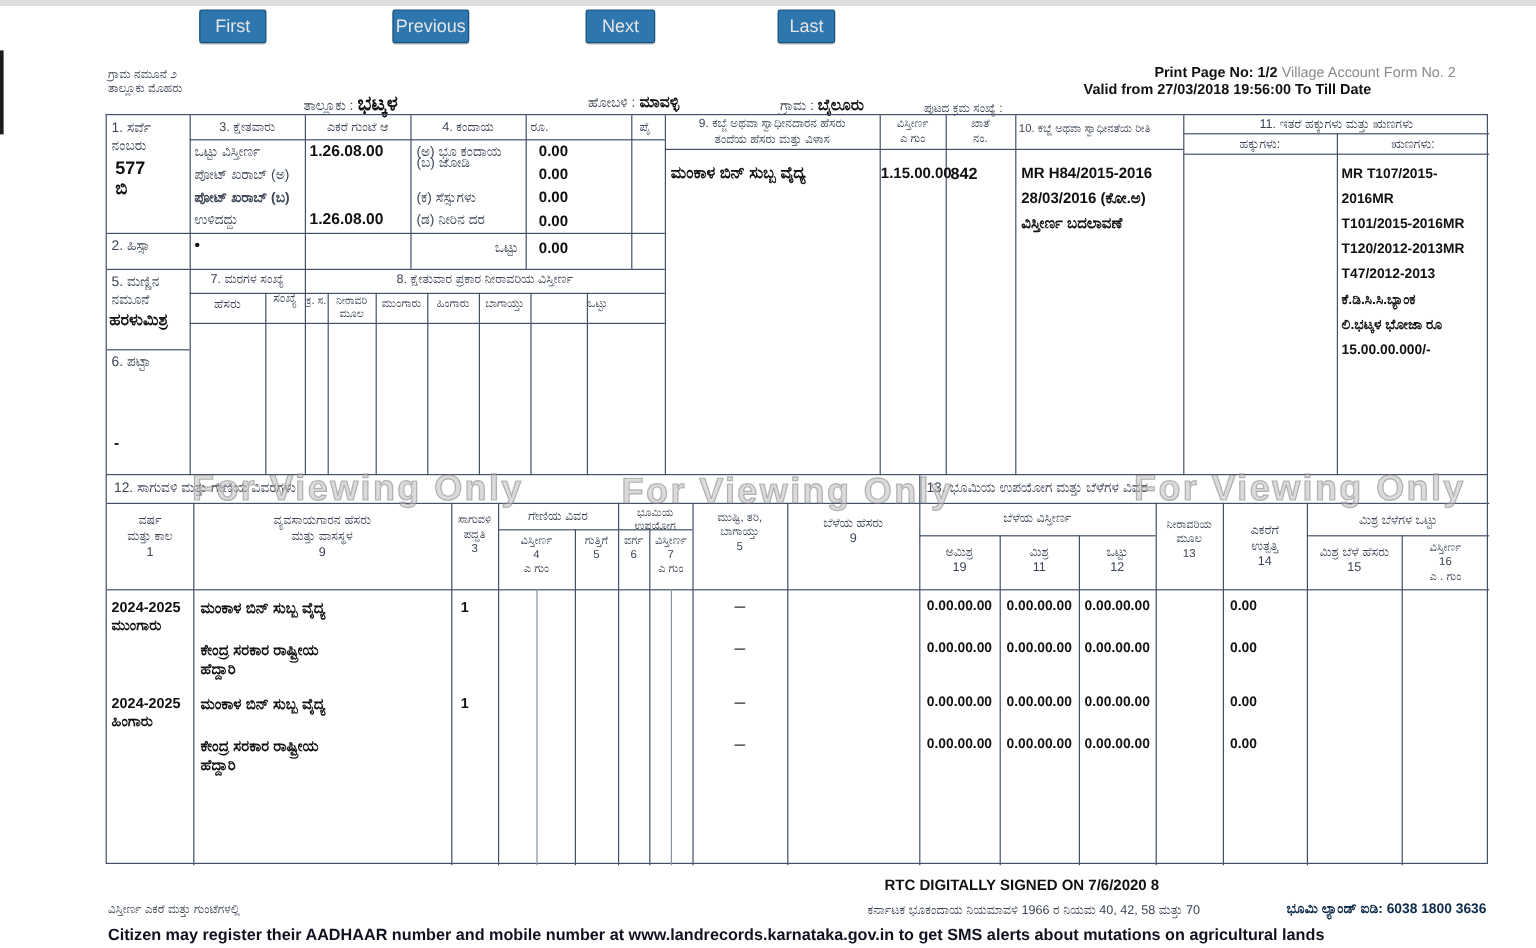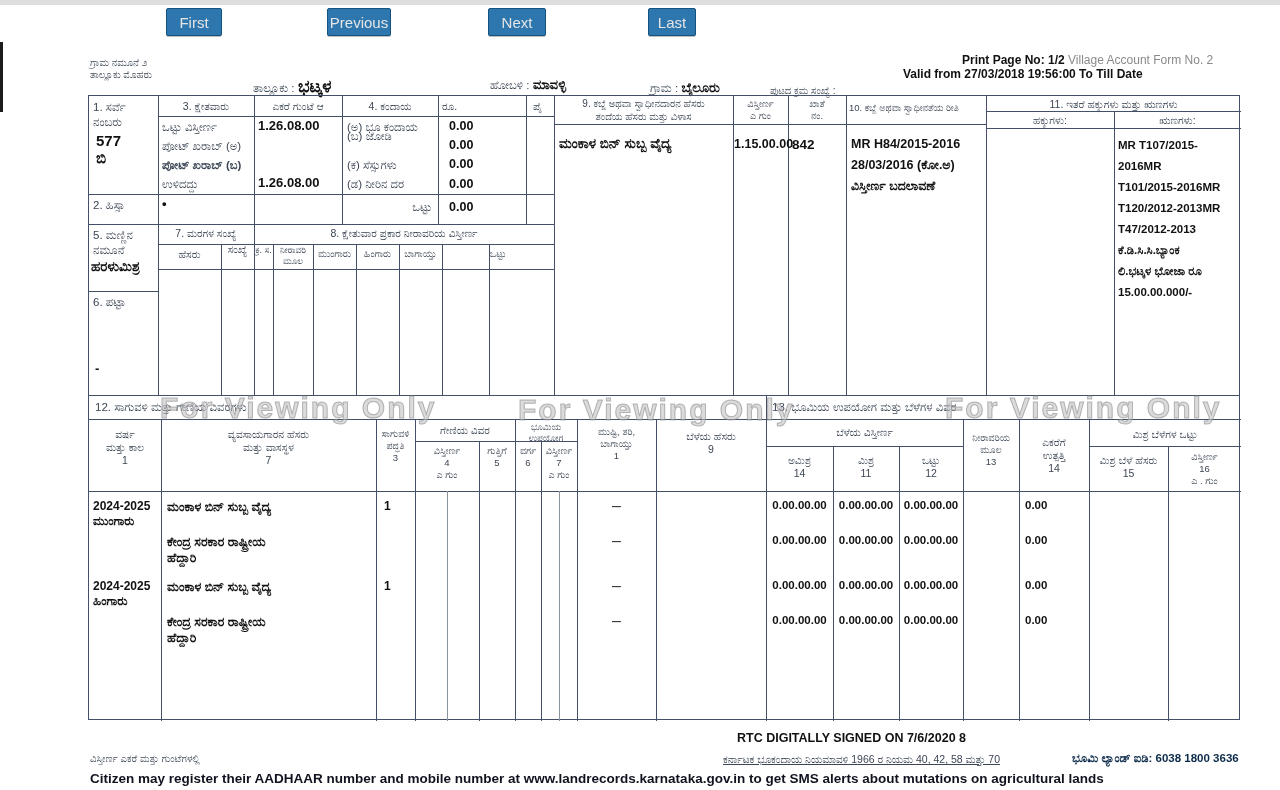"ವ್ಯವಸಾಯಗಾರನ ಹೆಸರು" div.abs { text: 7 -> 9 }
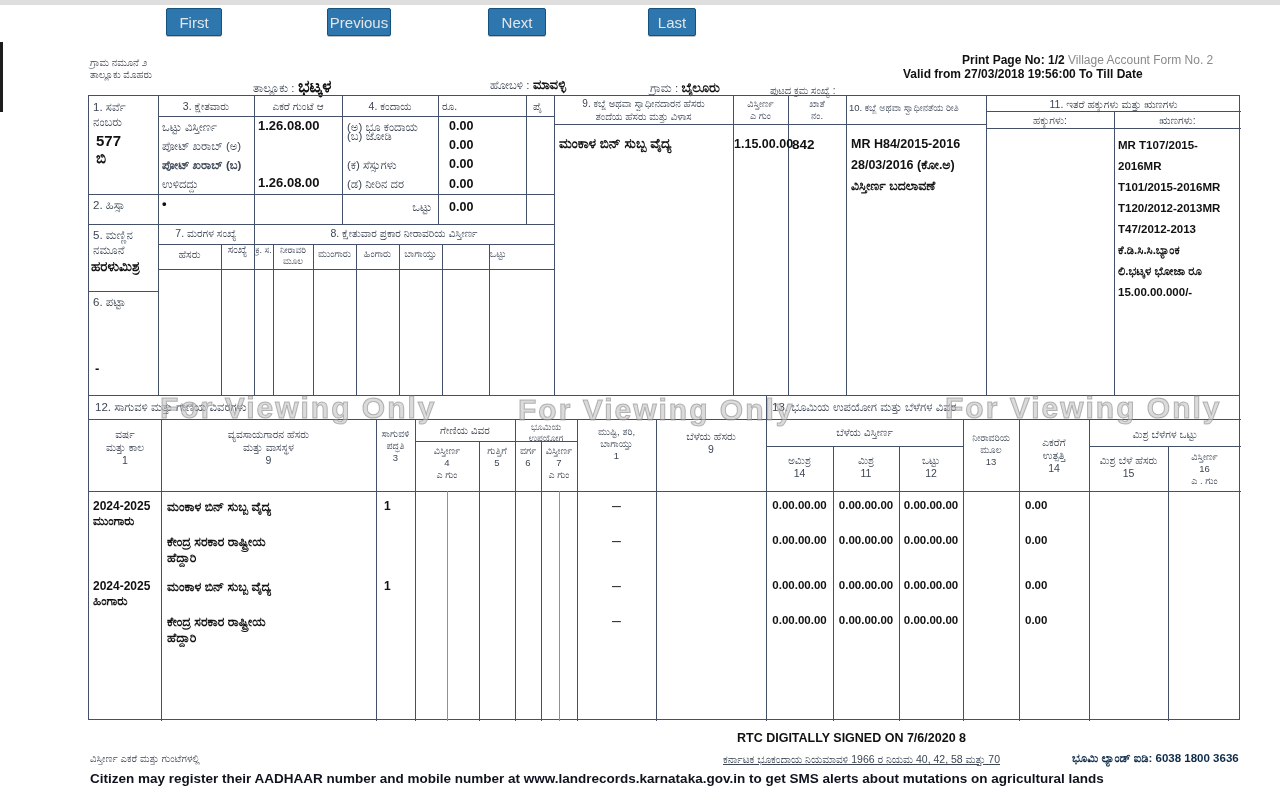"ಮುಷ್ಟಿ, ತರಿ," div.abs { text: 1 -> 5 }
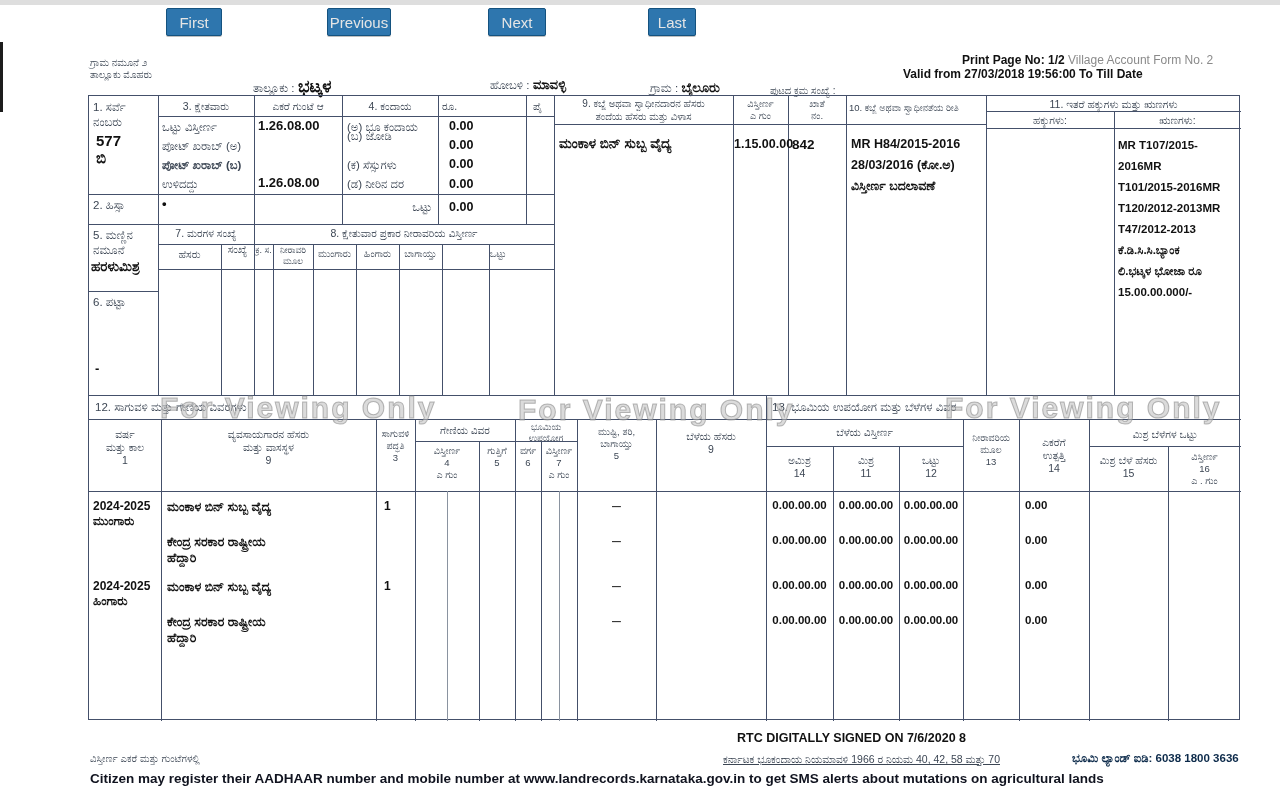"ಅಮಿಶ್ರ" div.abs { text: 14 -> 19 }
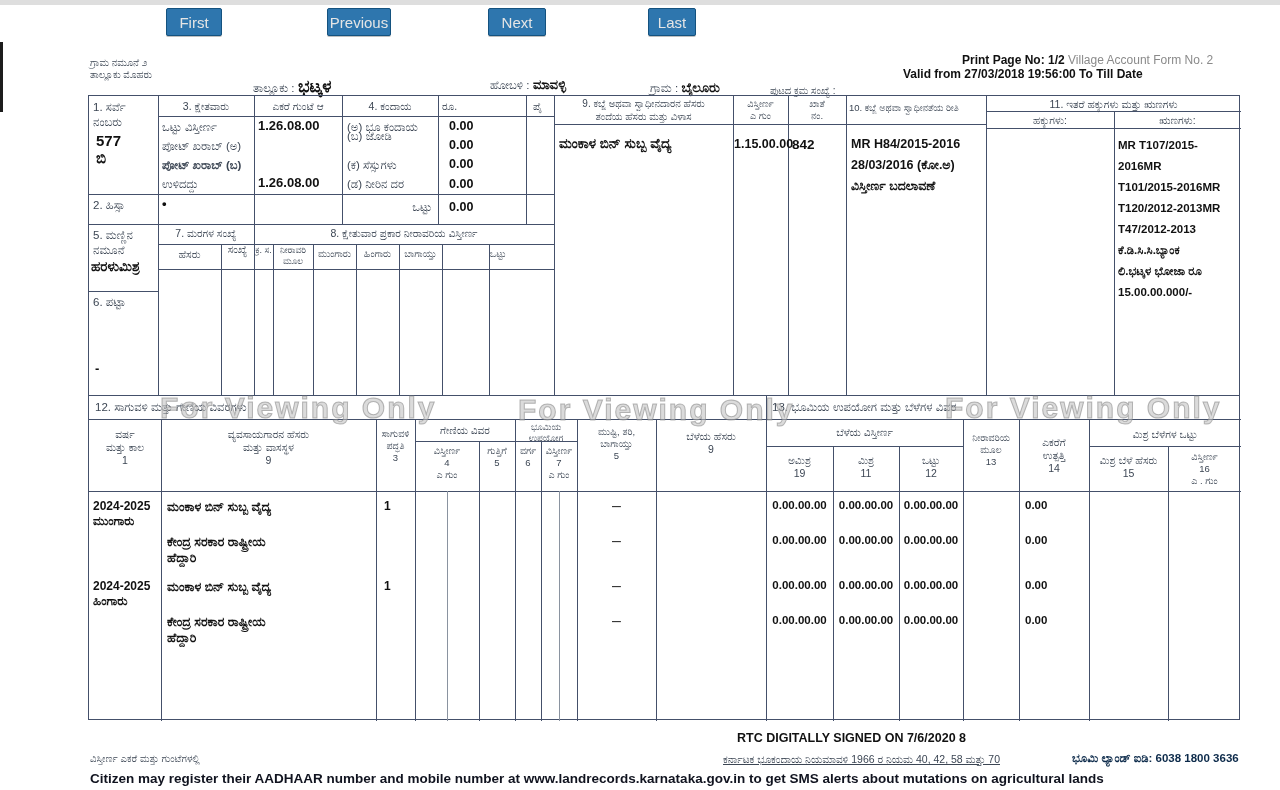"ಕರ್ನಾಟಕ ಭೂಕಂದಾಯ ನಿಯಮಾವಳಿ 1966 ರ" div.abs { text-decoration: underline -> none }
